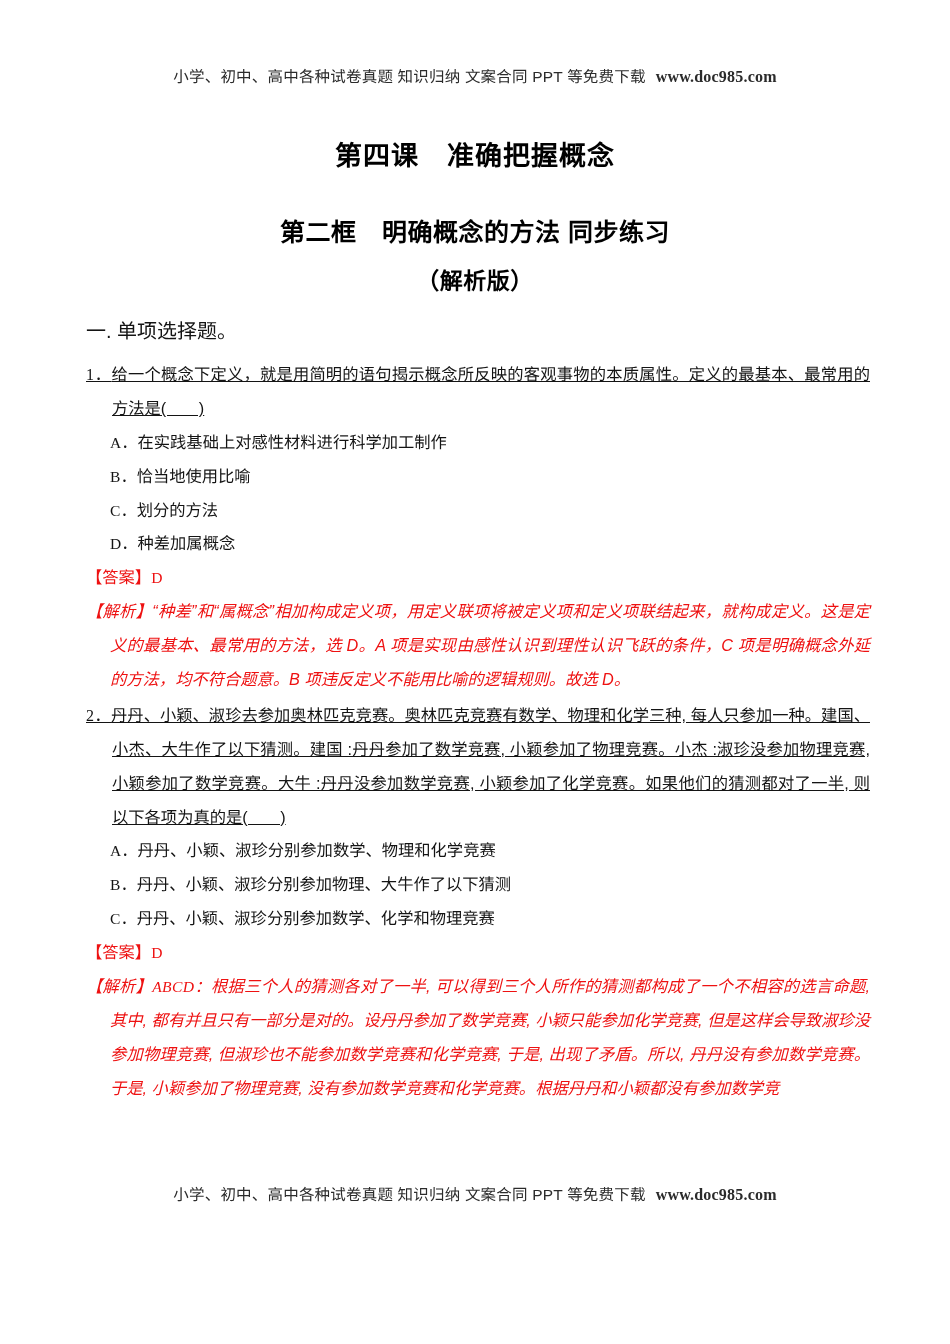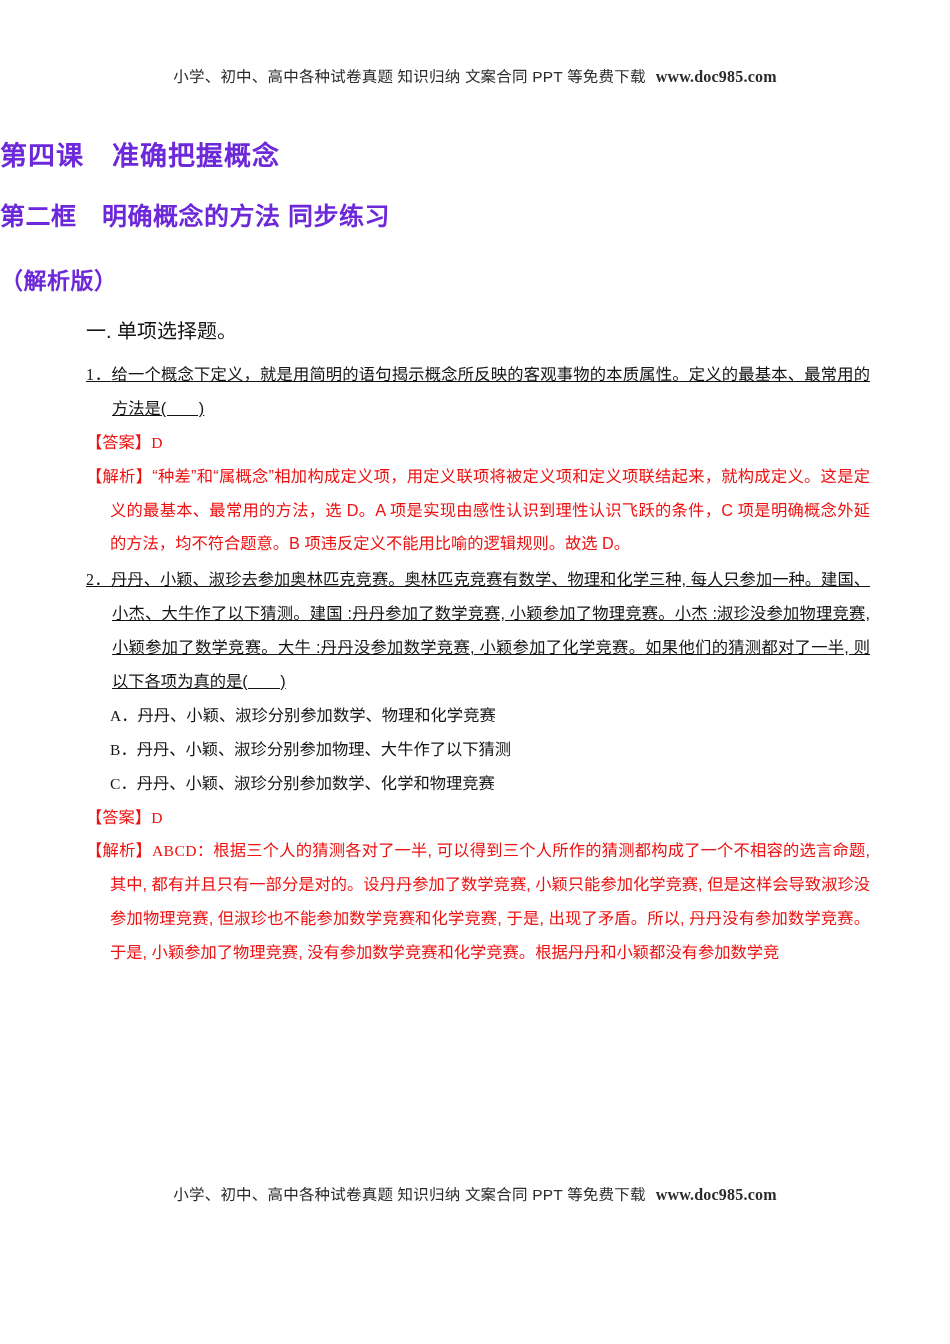"第四课 准确把握概念" .doc-title { color: #6d28d9 -> #000000; text-align: left -> center }
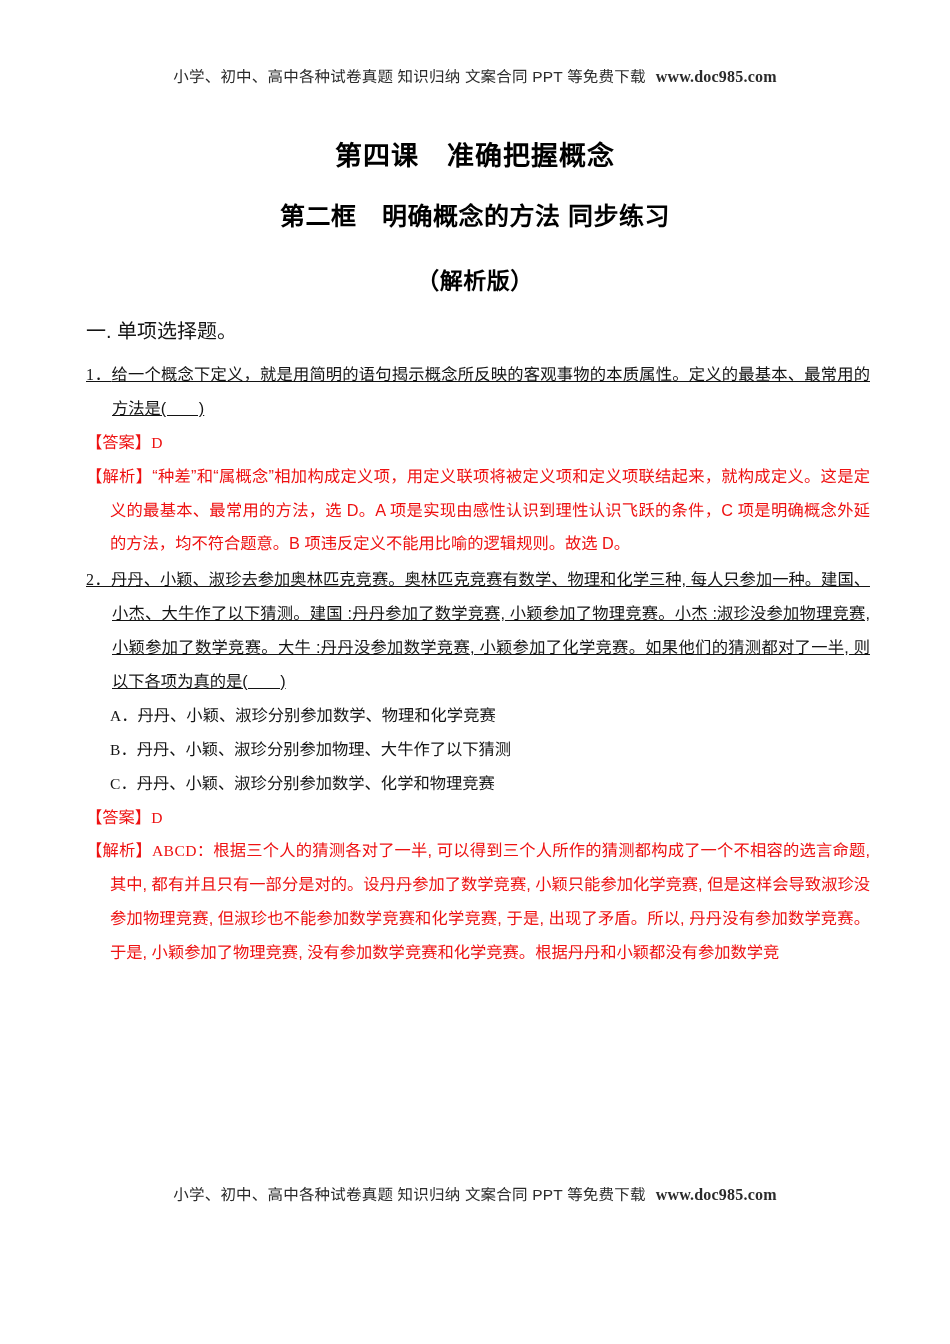"第二框 明确概念的方法 同步练习" #title-line-2 { top: 196px -> 212px }
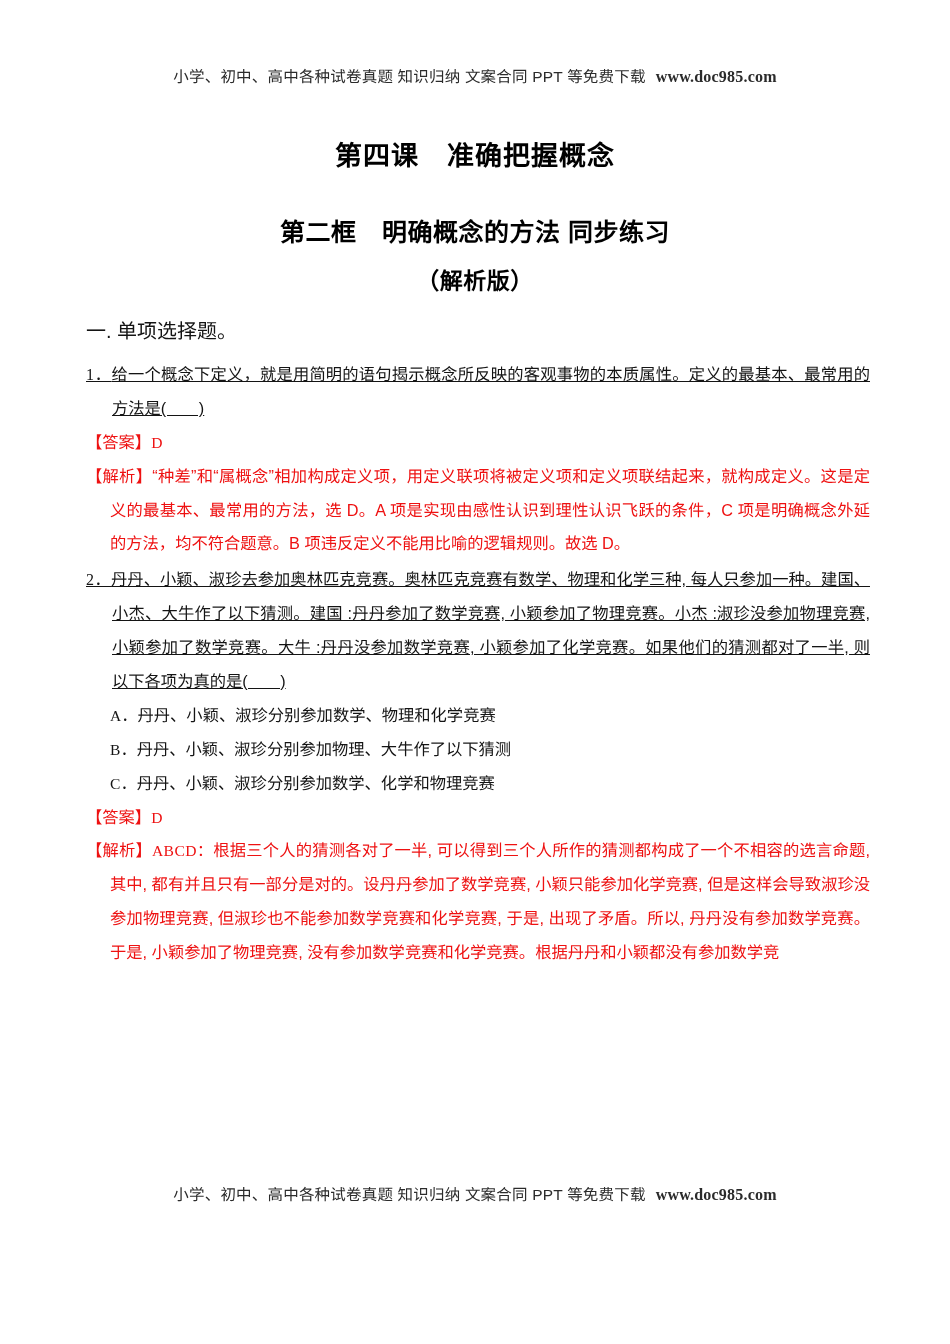"A．在实践基础上对感性材料进行科学加工制作" ul.options { html: none -> <ul> <li><span>A．</span><span>在实践基础上对感性材料进行科学加工制作</span></li> <li><span>B．</span><span>恰当地使用比喻</span></li> <li><span>C．</span><span>划分的方法</span></li> <li><span>D．</span><span>种差加属概念</span></li> </ul> }
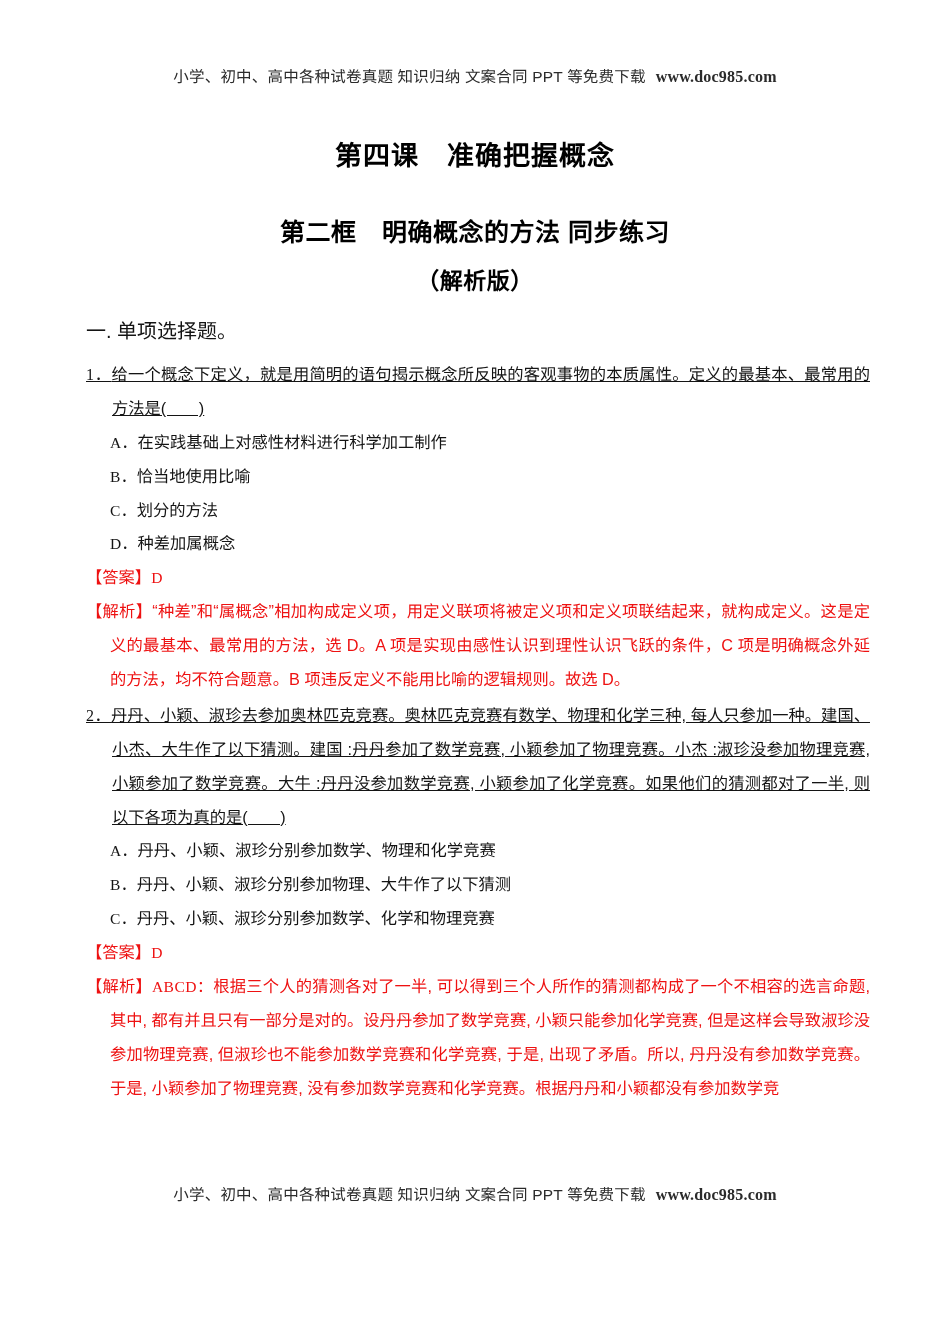"【解析】“种差”和“属概念”相加构成定义项，用定义联项将被定义项和定义项联结起来" .analysis-line { font-style: none -> italic }
